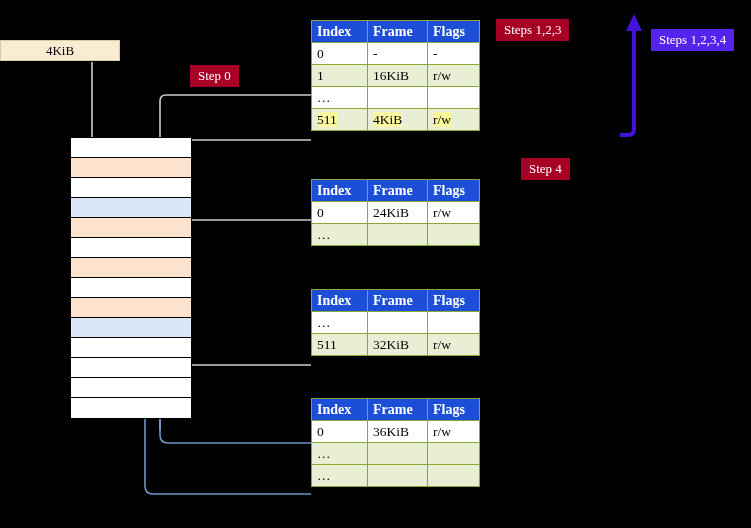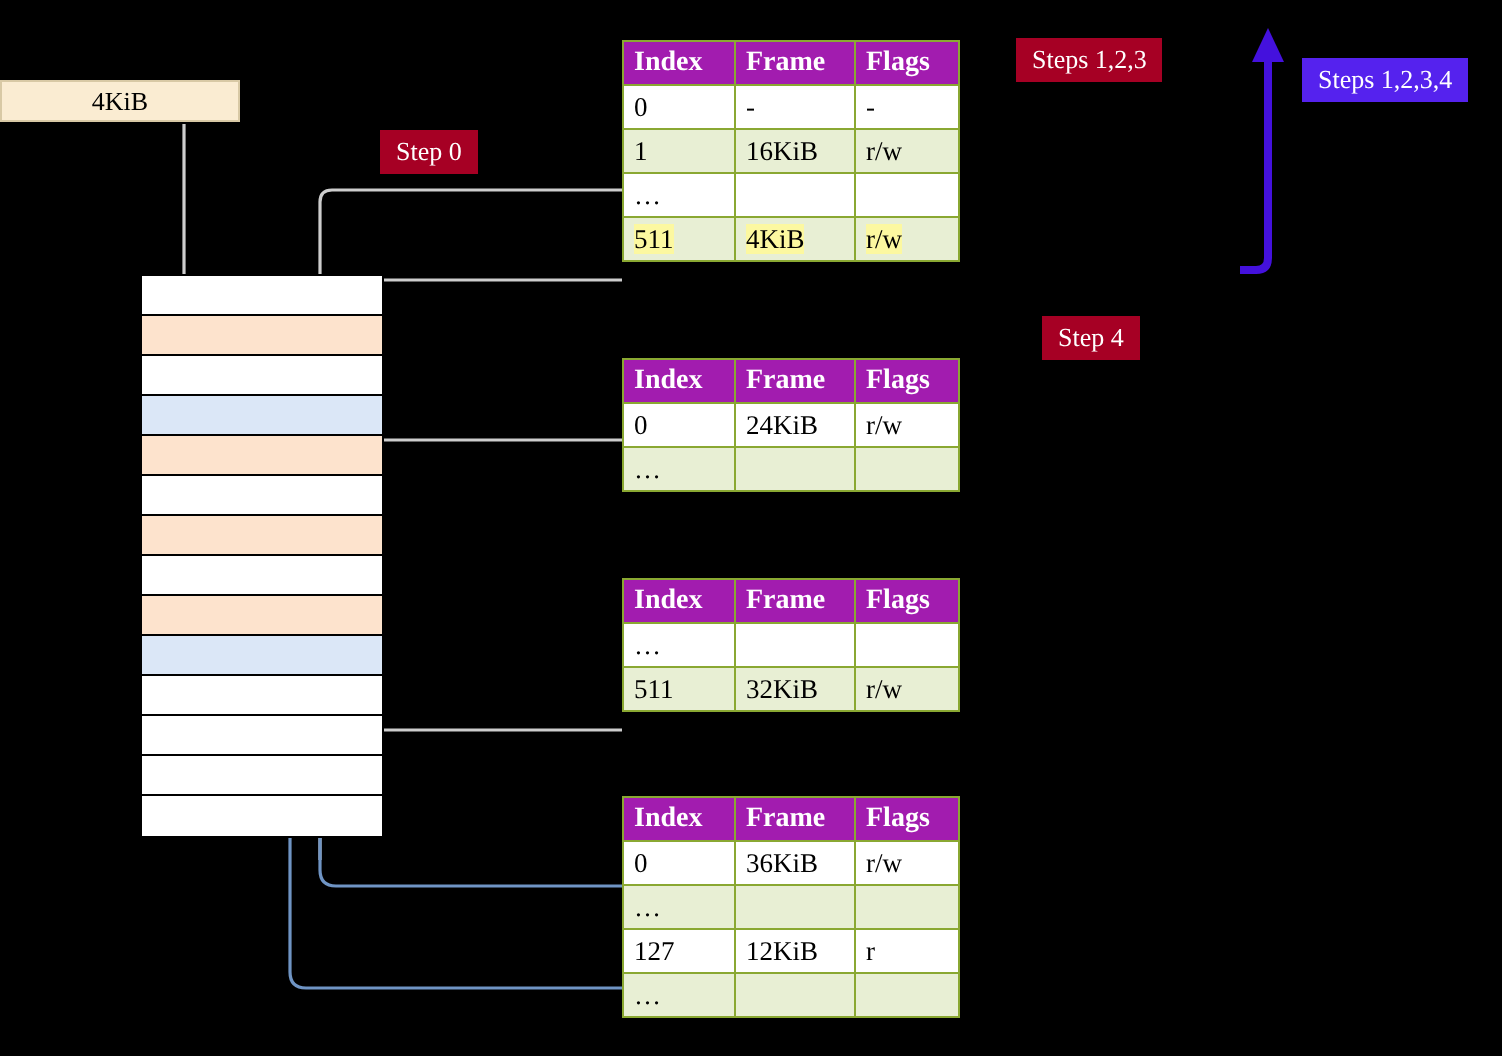"Index" .ptable th { background: #a21caf -> #1d4ed8 }
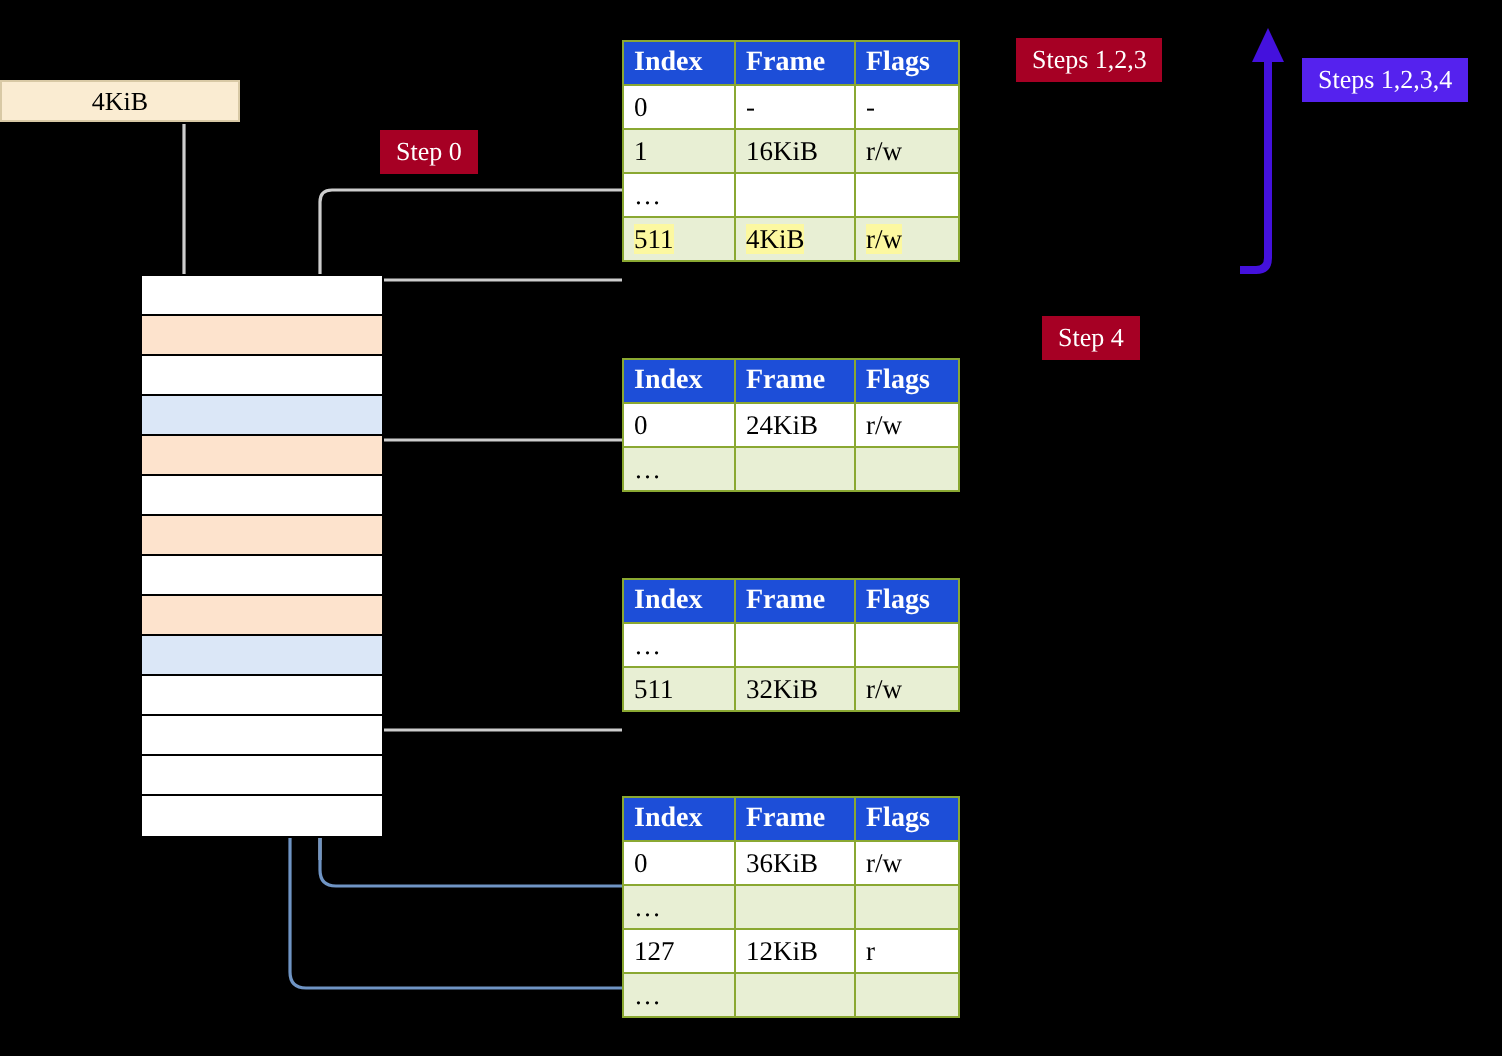"Steps 1,2,3" div.badge { left: 508px -> 496px }
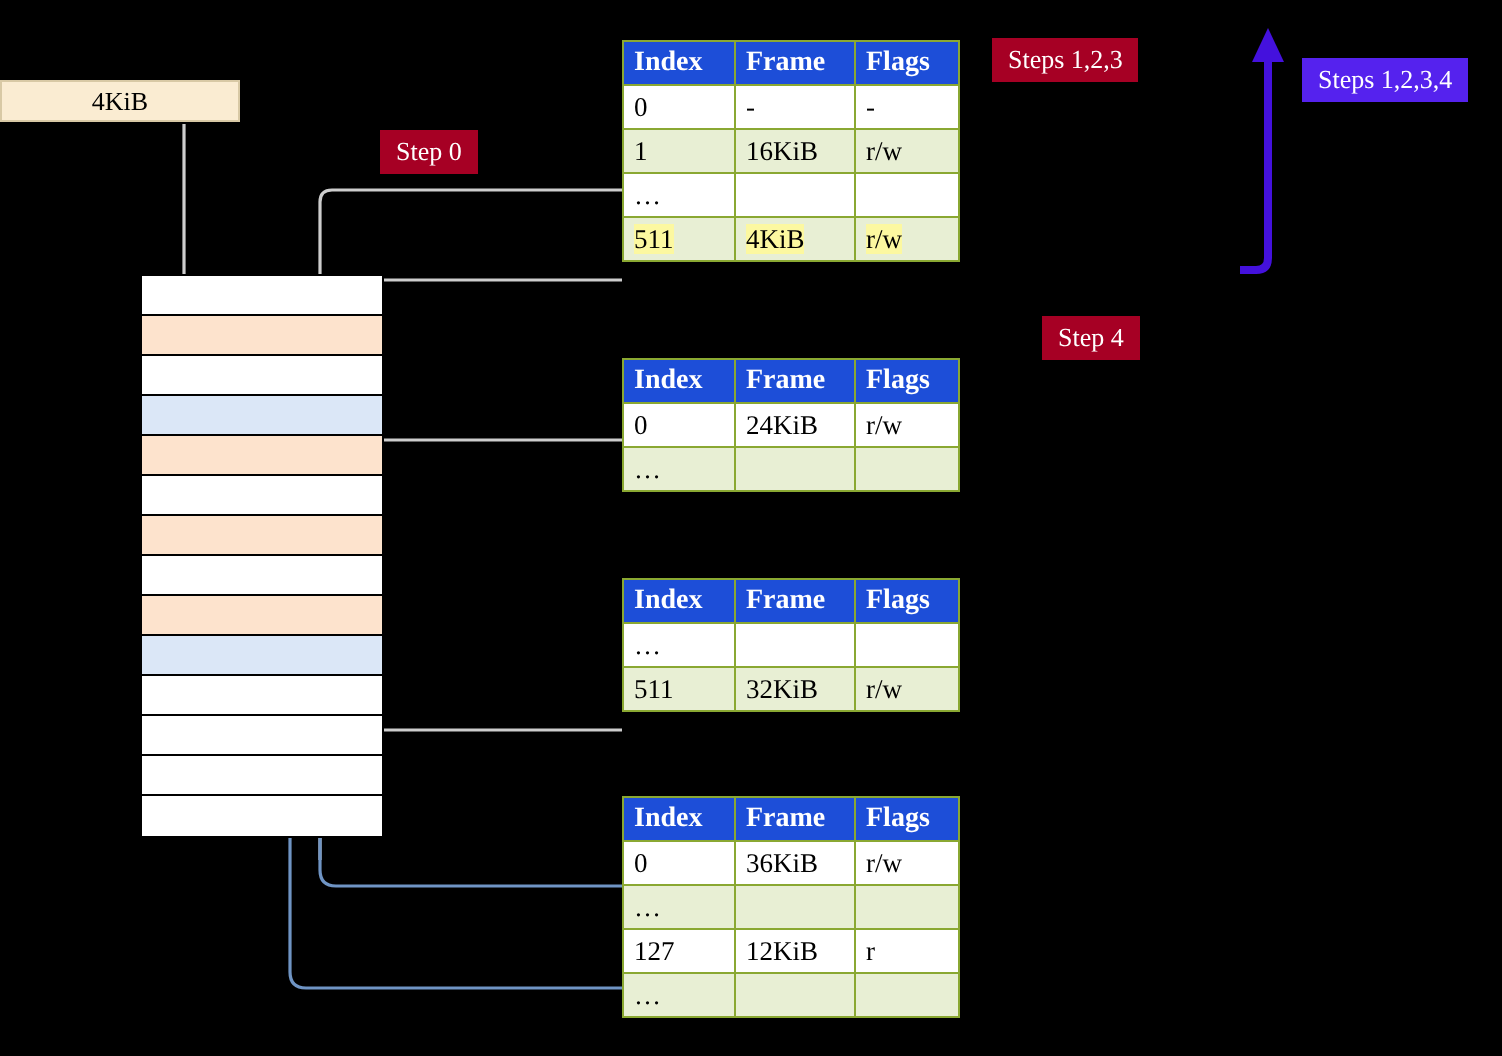"127" tr { html: <tr> <td><span>127</span></td> <td><span>12KiB</span></td> <td><span>r</span></td> </tr> -> none }
